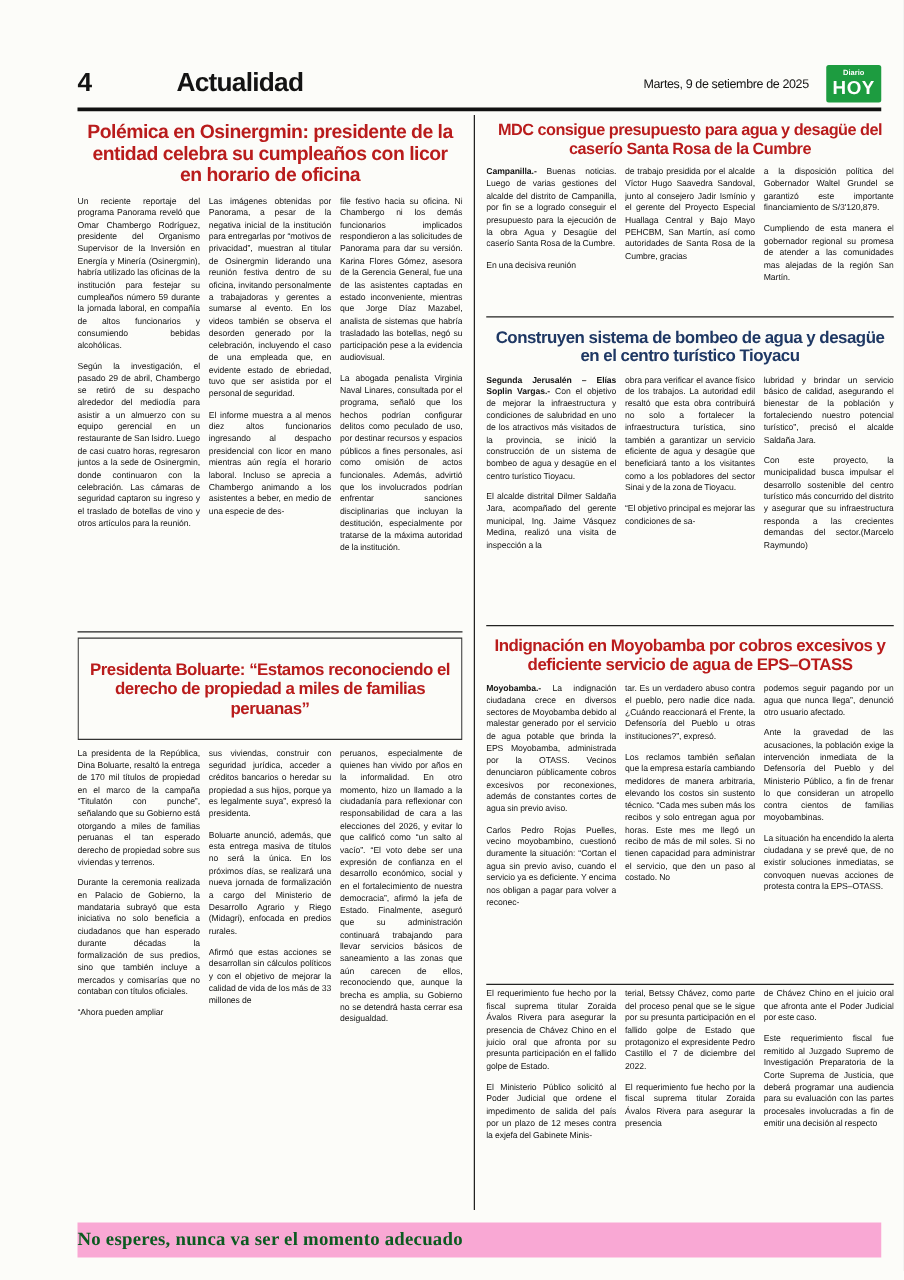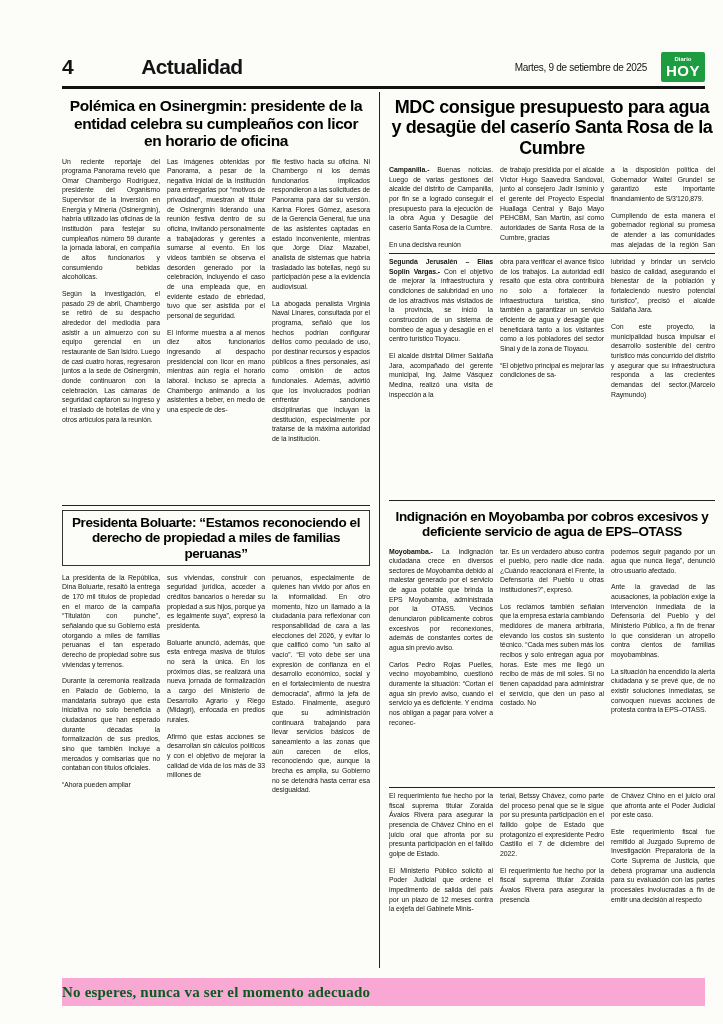"Polémica en Osinergmin: presidente de" .article-title { color: #000000 -> #b91c1c }
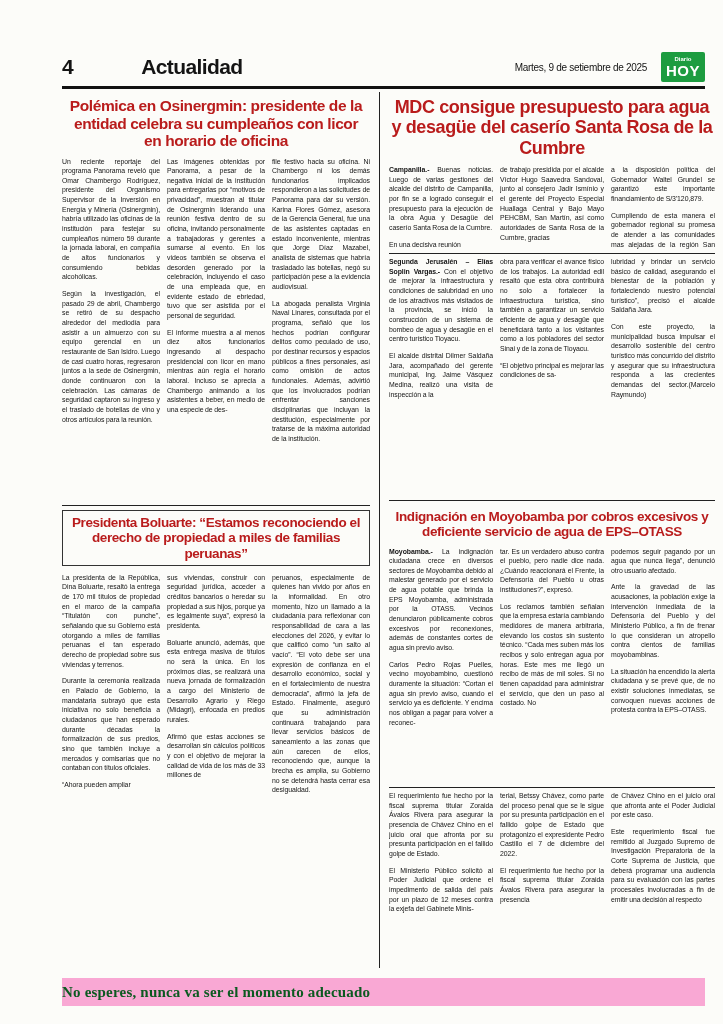"MDC consigue presupuesto para agua" .t-md { font-size: 18px -> 13px }
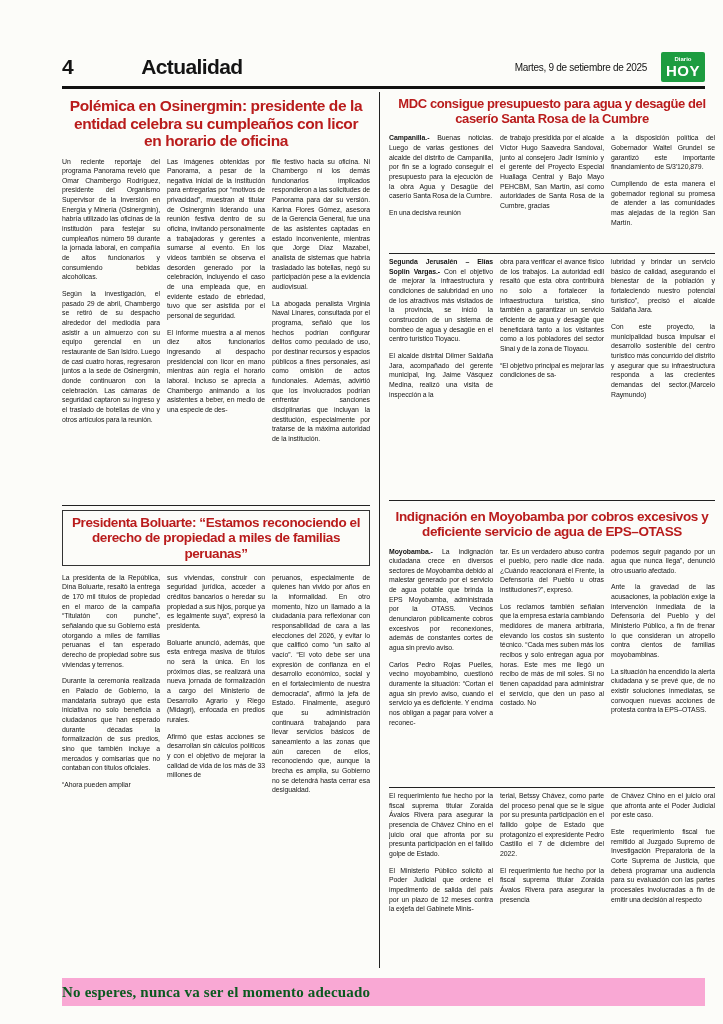"Construyen sistema de bombeo de" div.article-title { html: none -> <div>Construyen sistema de bombeo de agua y desagüe en el centro turístico Tioyacu</div> }
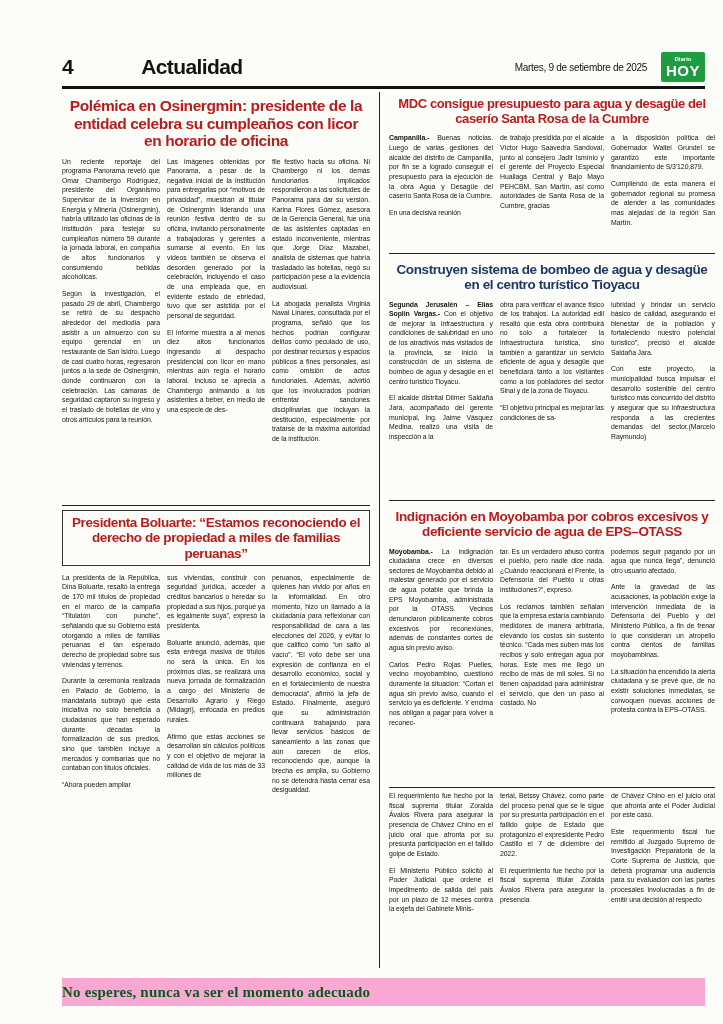"Presidenta Boluarte: “Estamos" .t-box { padding: 4px 8px -> 17px 8px }
